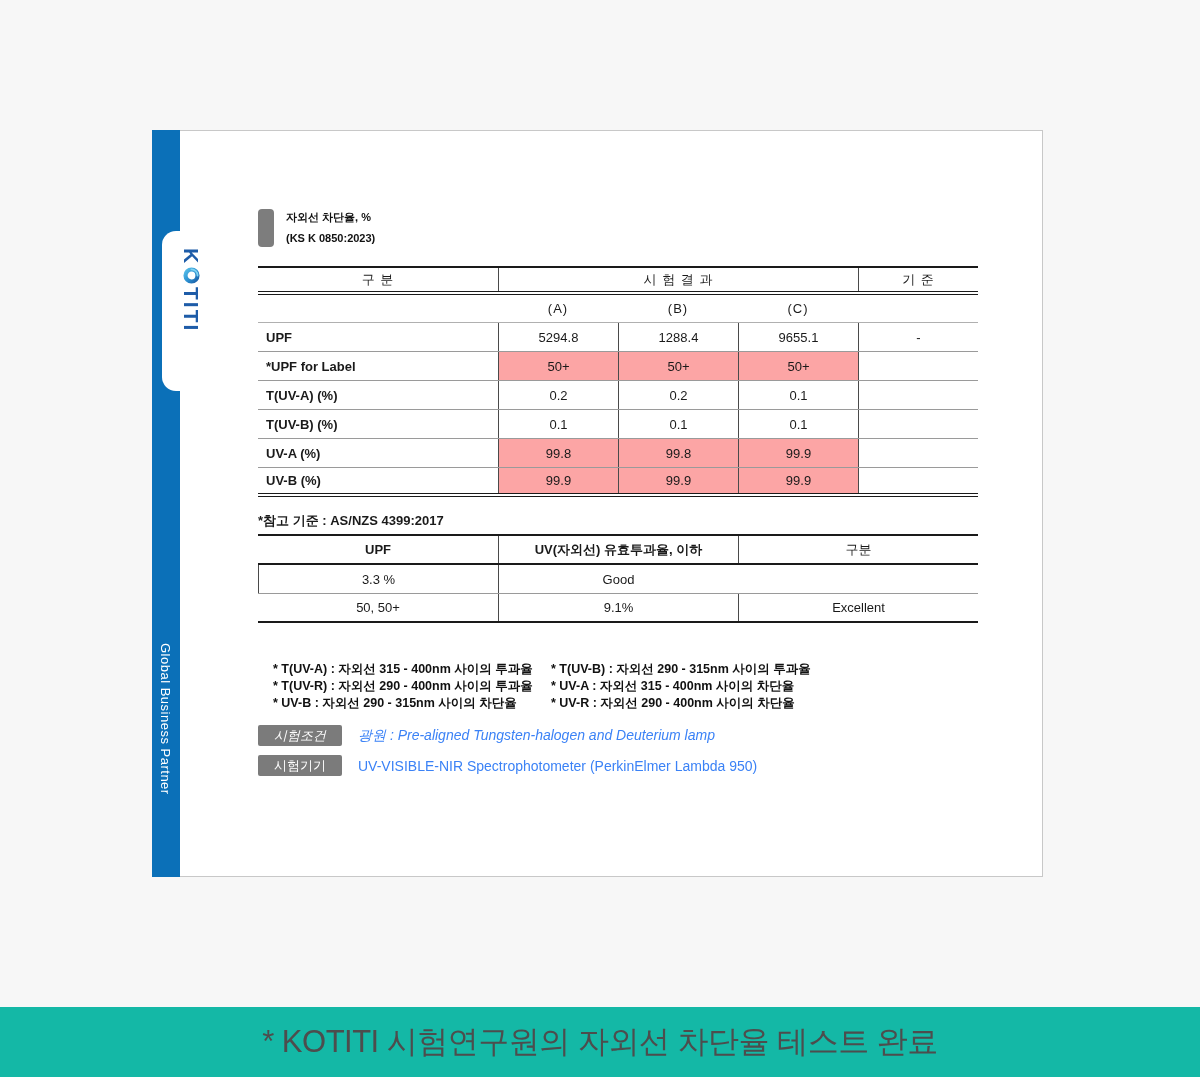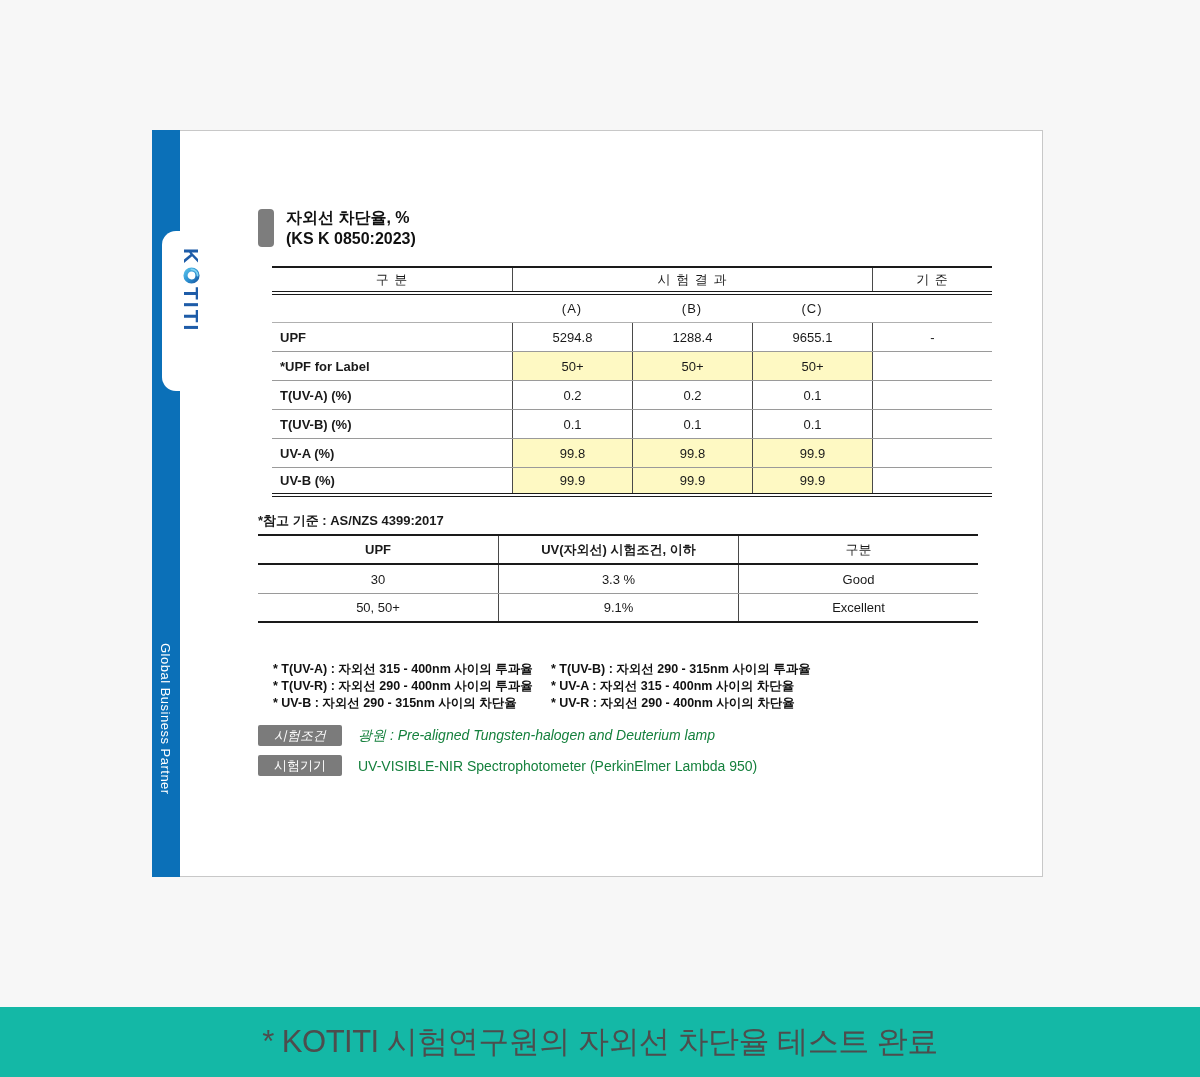"자외선 차단율, %" .title-lines { font-size: 16px -> 11px }
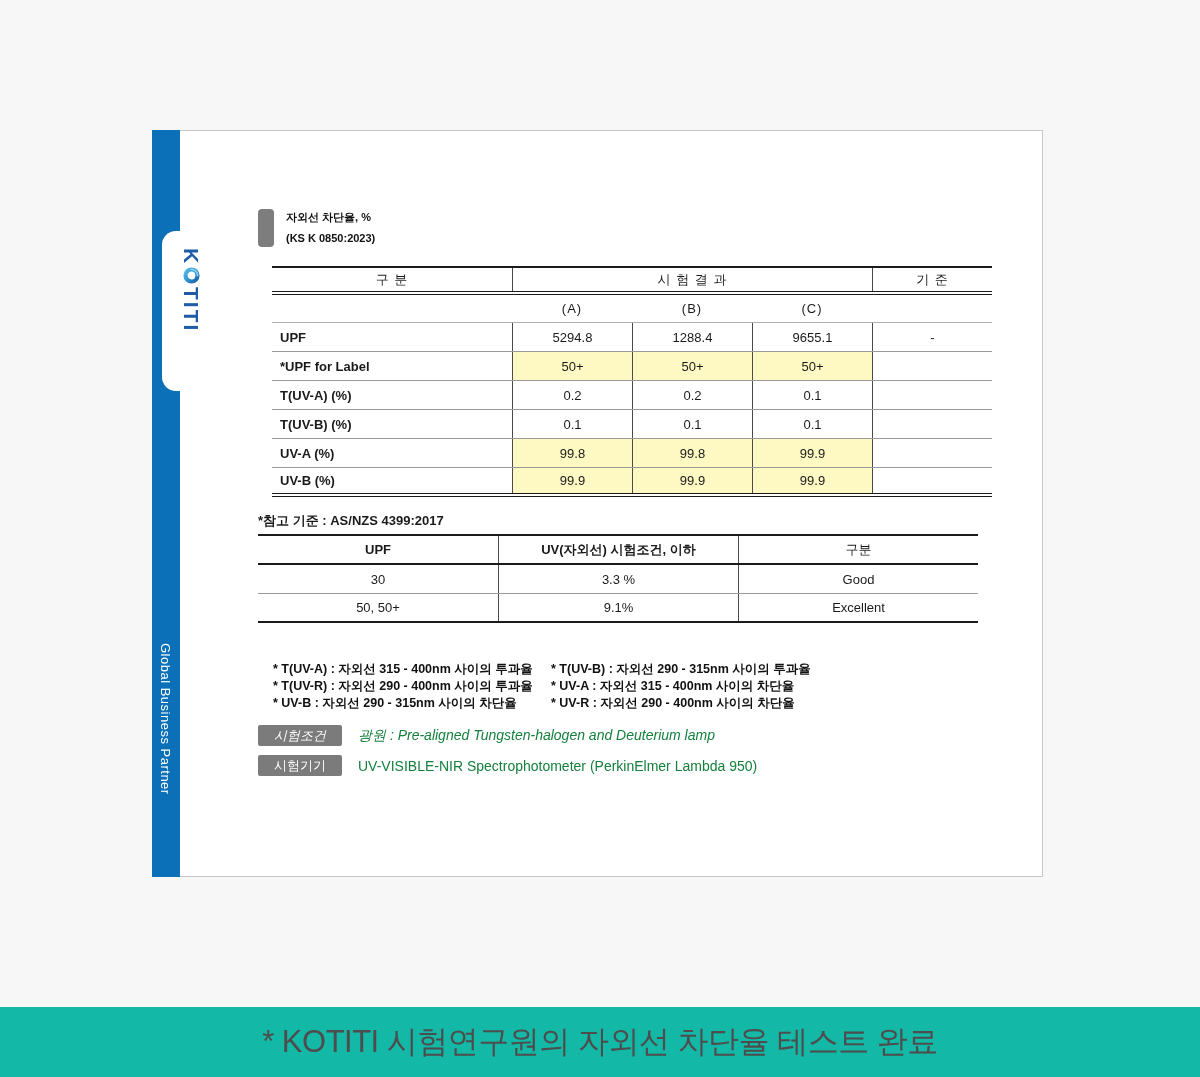"구 분" .t1 { left: 119px -> 105px }
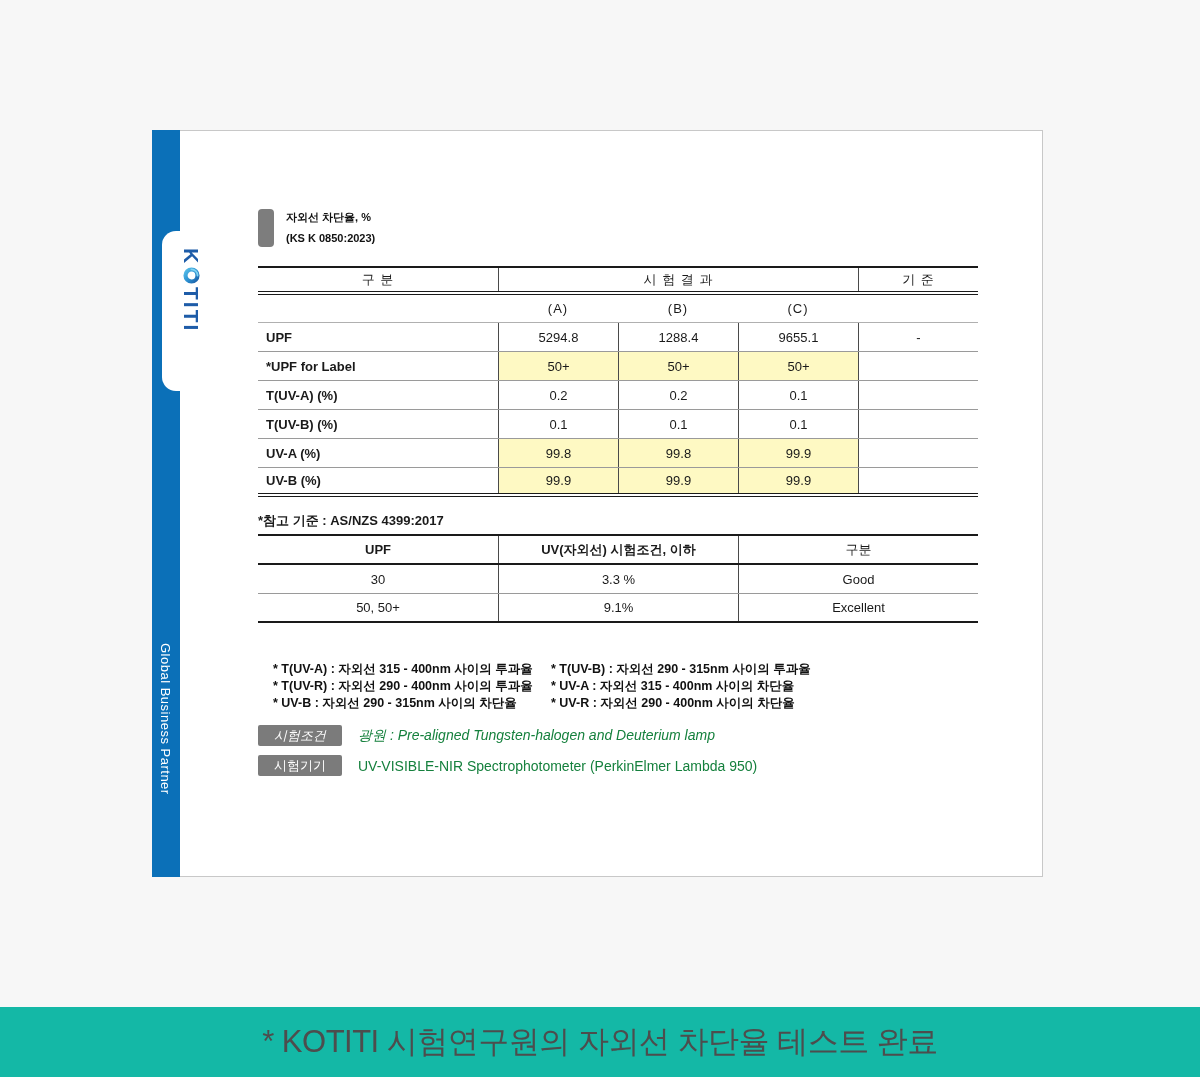"50+" .hl { background: #fef9c3 -> #fca5a5 }
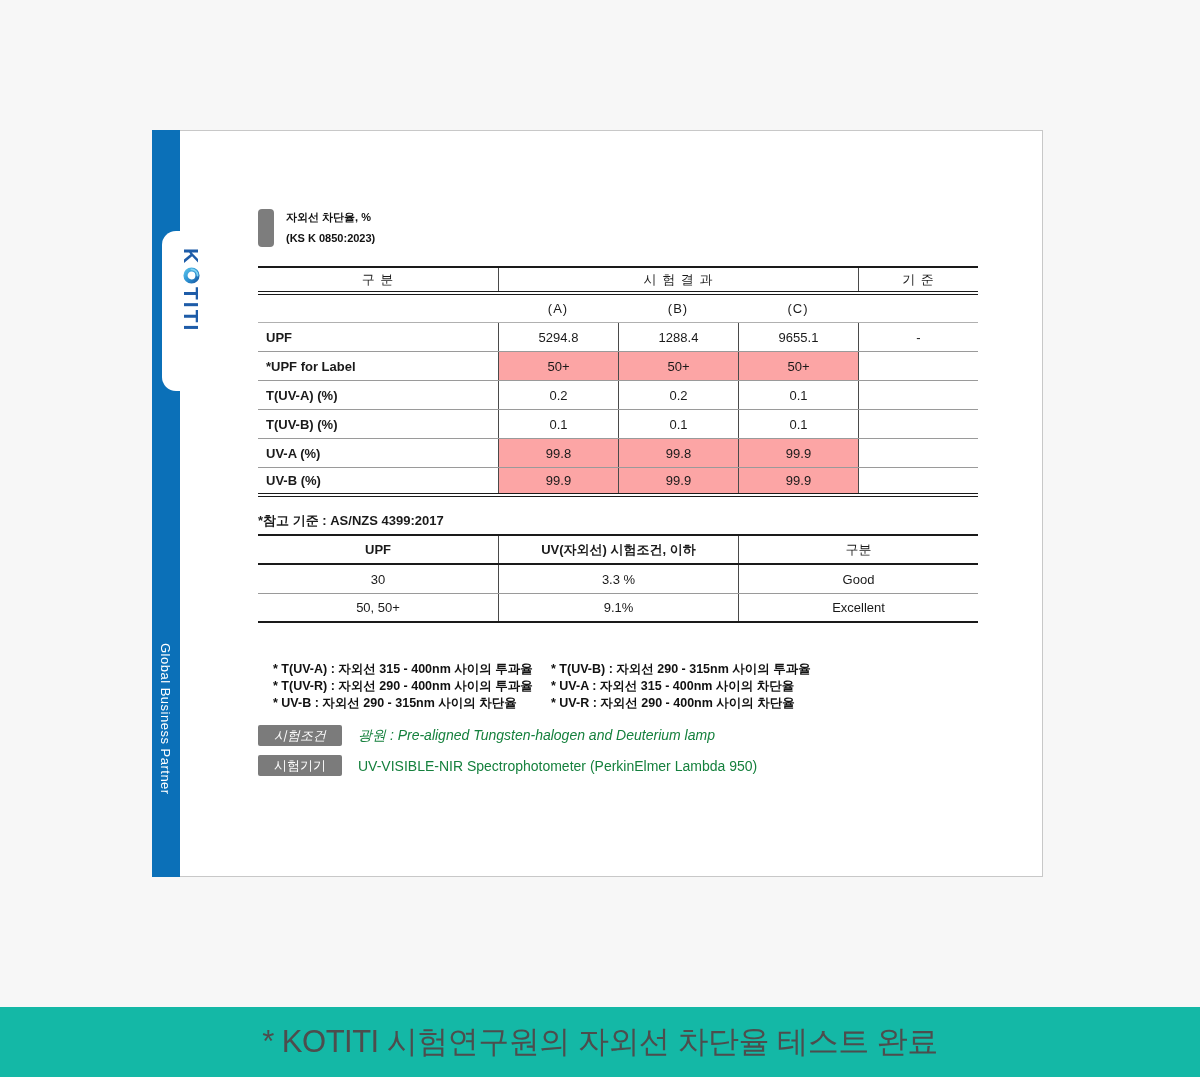"UV(자외선) 시험조건, 이하" div.cell { text: 시험조건 -> 유효투과율 }
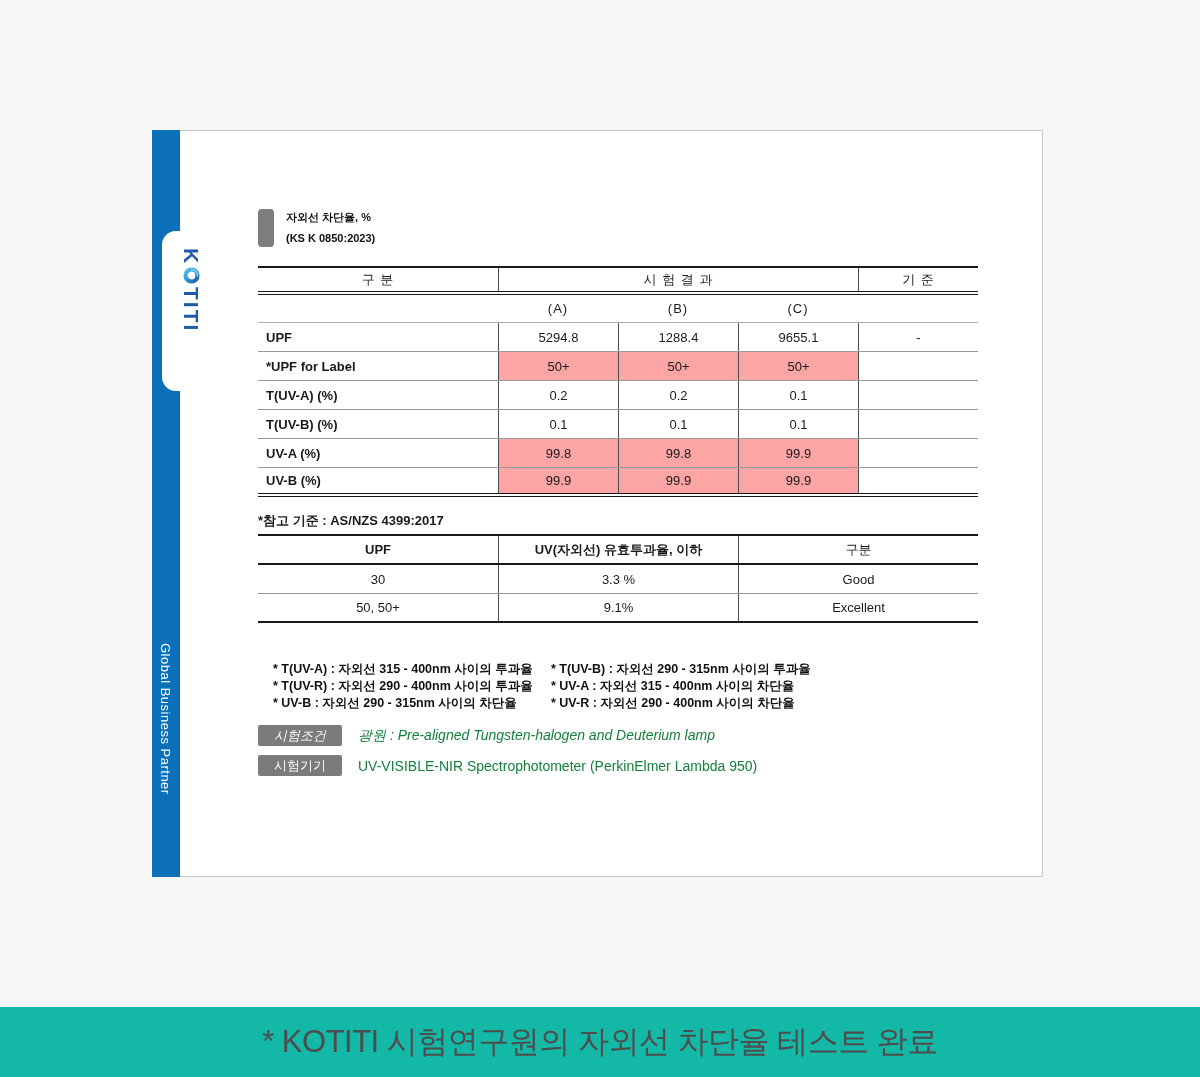"30" div.cell { html: <div>30</div> -> none }
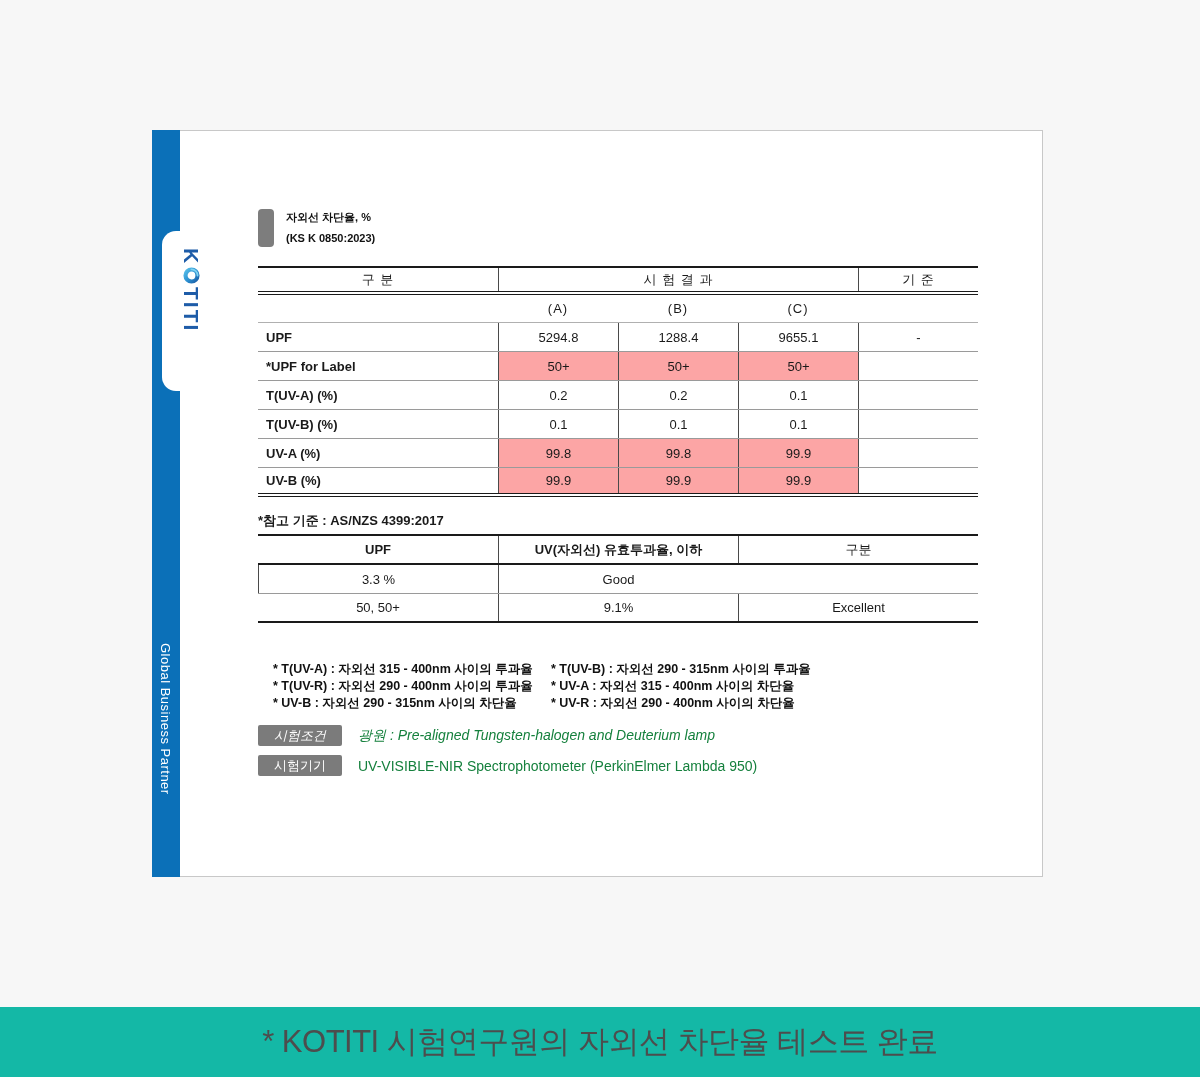"광원 : Pre-aligned Tungsten-halogen and" .cond-text { color: #15803d -> #3b82f6 }
